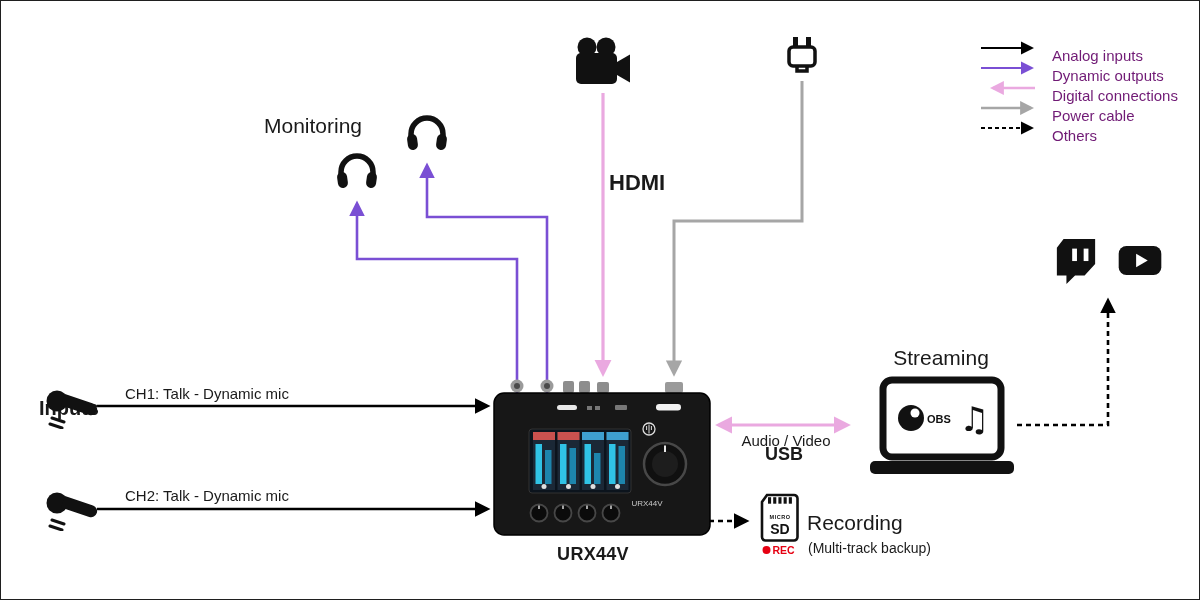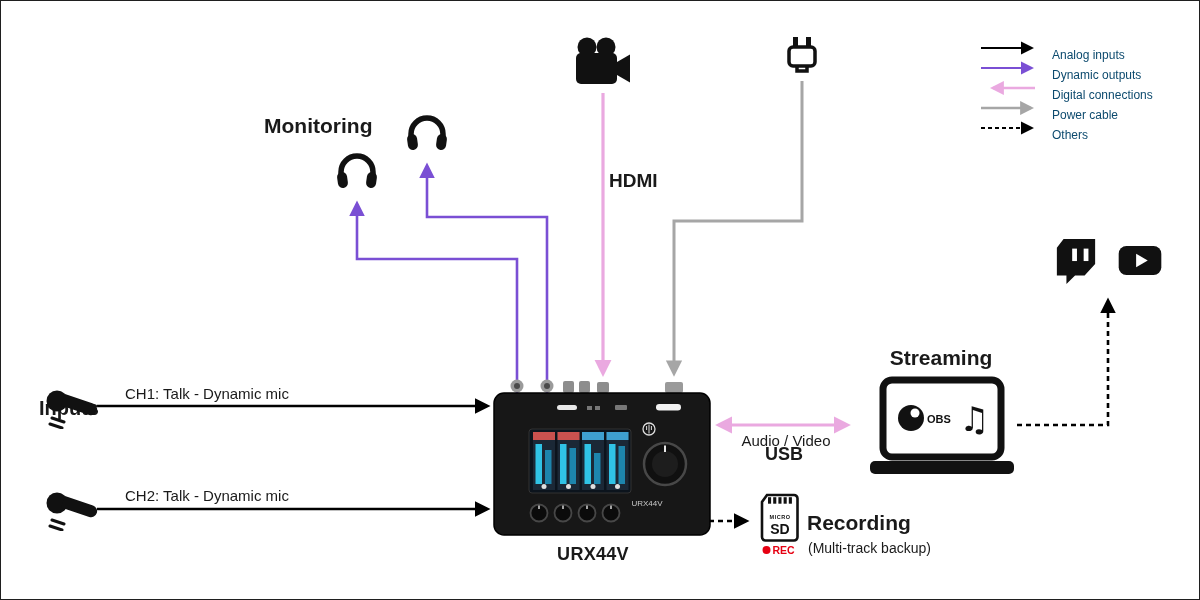"Analog inputs" .legend-label { color: #0c4a6e -> #701a75; font-size: 12px -> 15px }
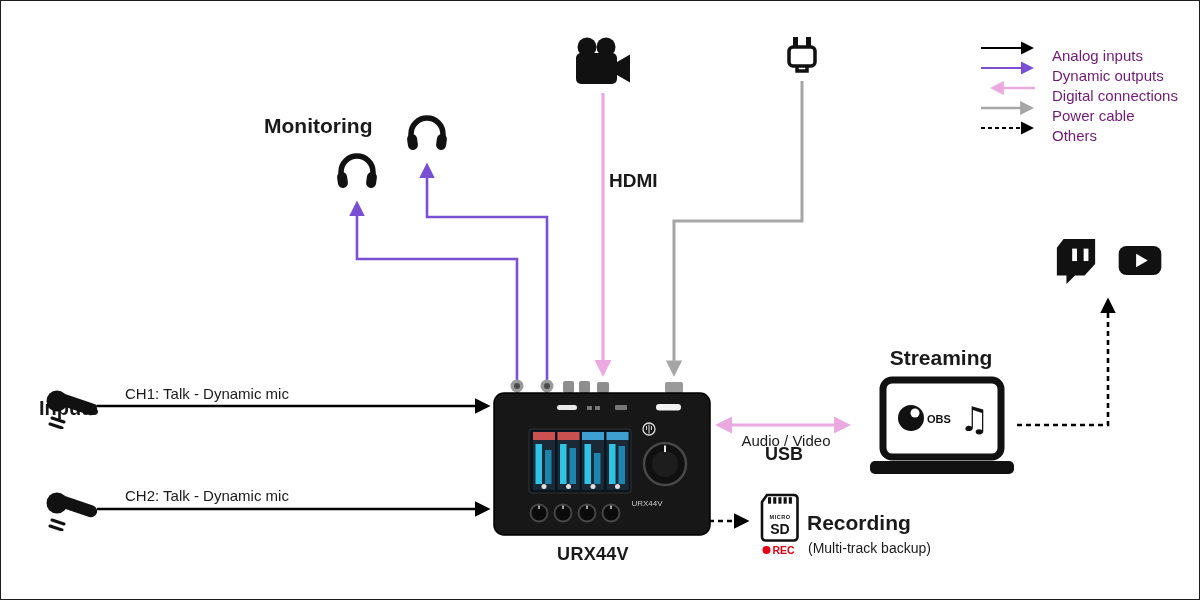"Monitoring" .title-lg { font-weight: bold -> normal }
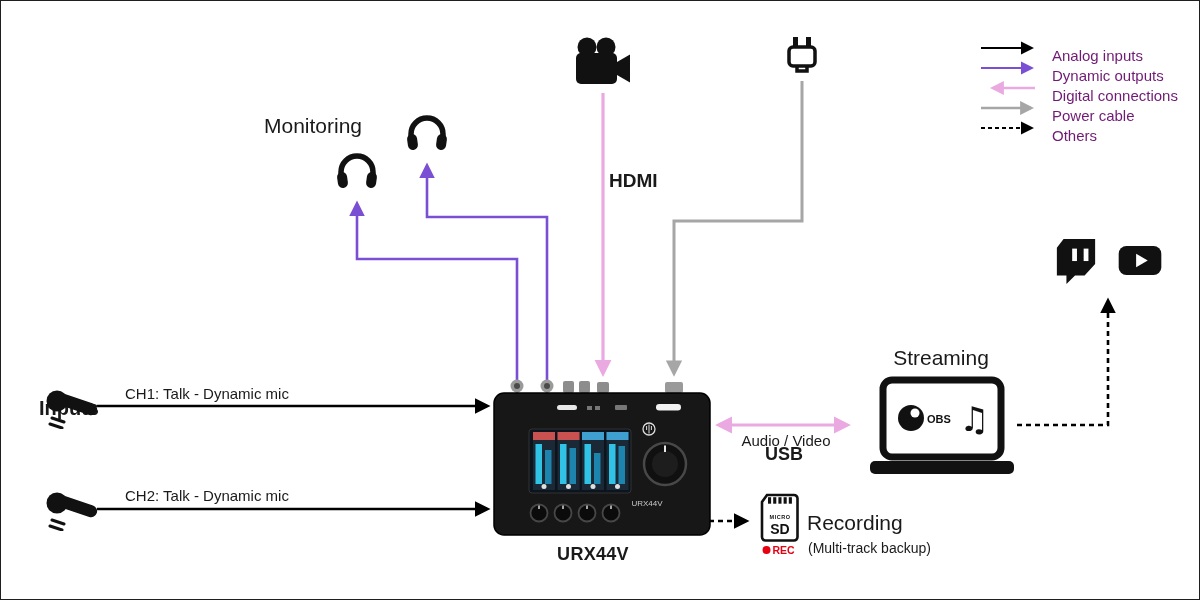"HDMI" .conn-label { font-size: 19px -> 22px }
